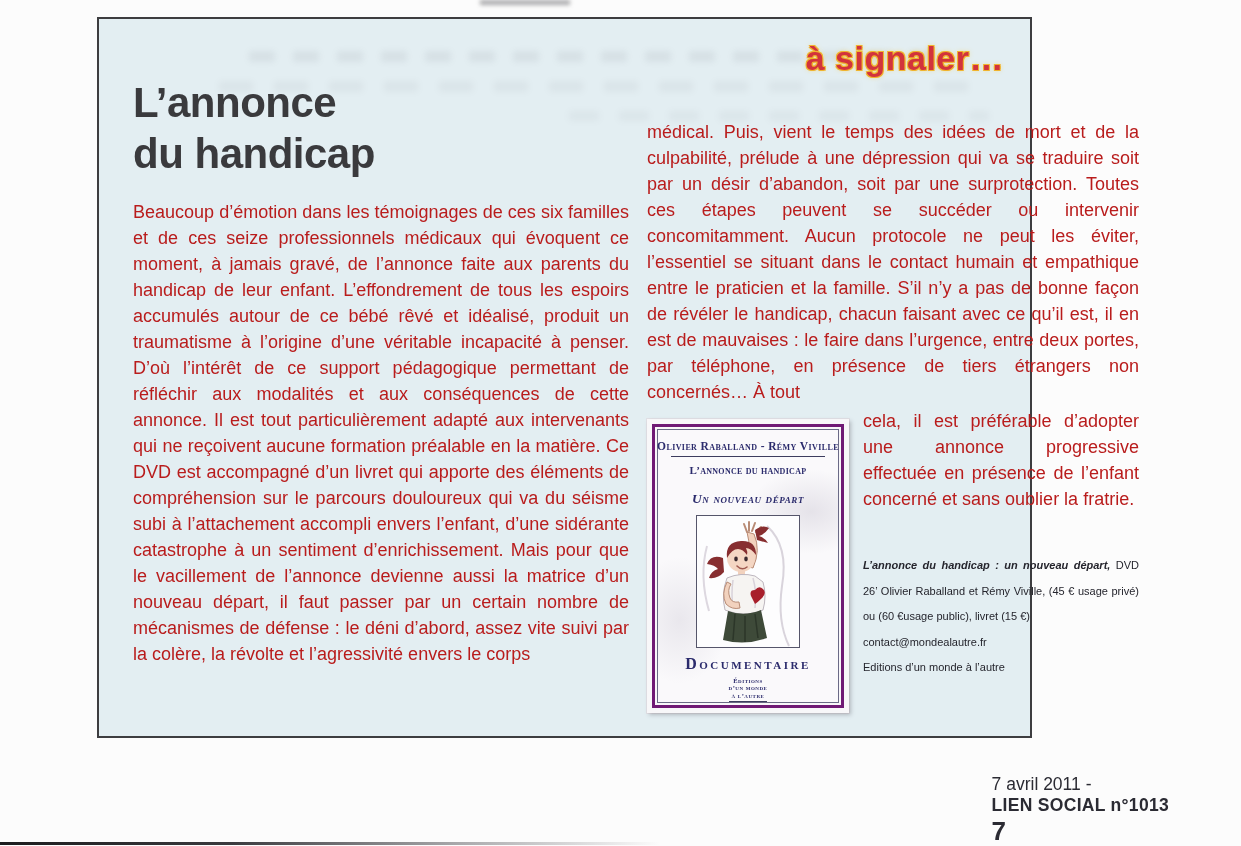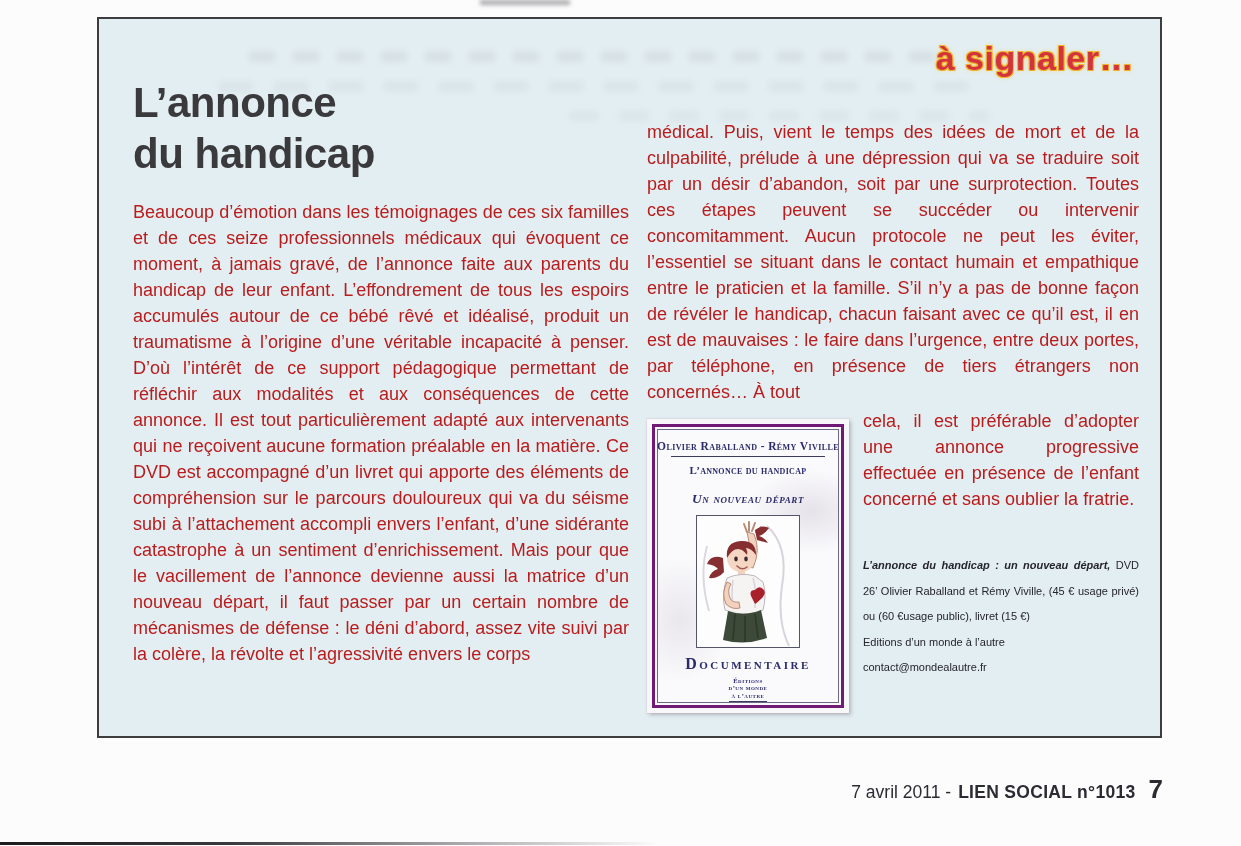"à signaler…" .content-box { width: 1065px -> 935px }
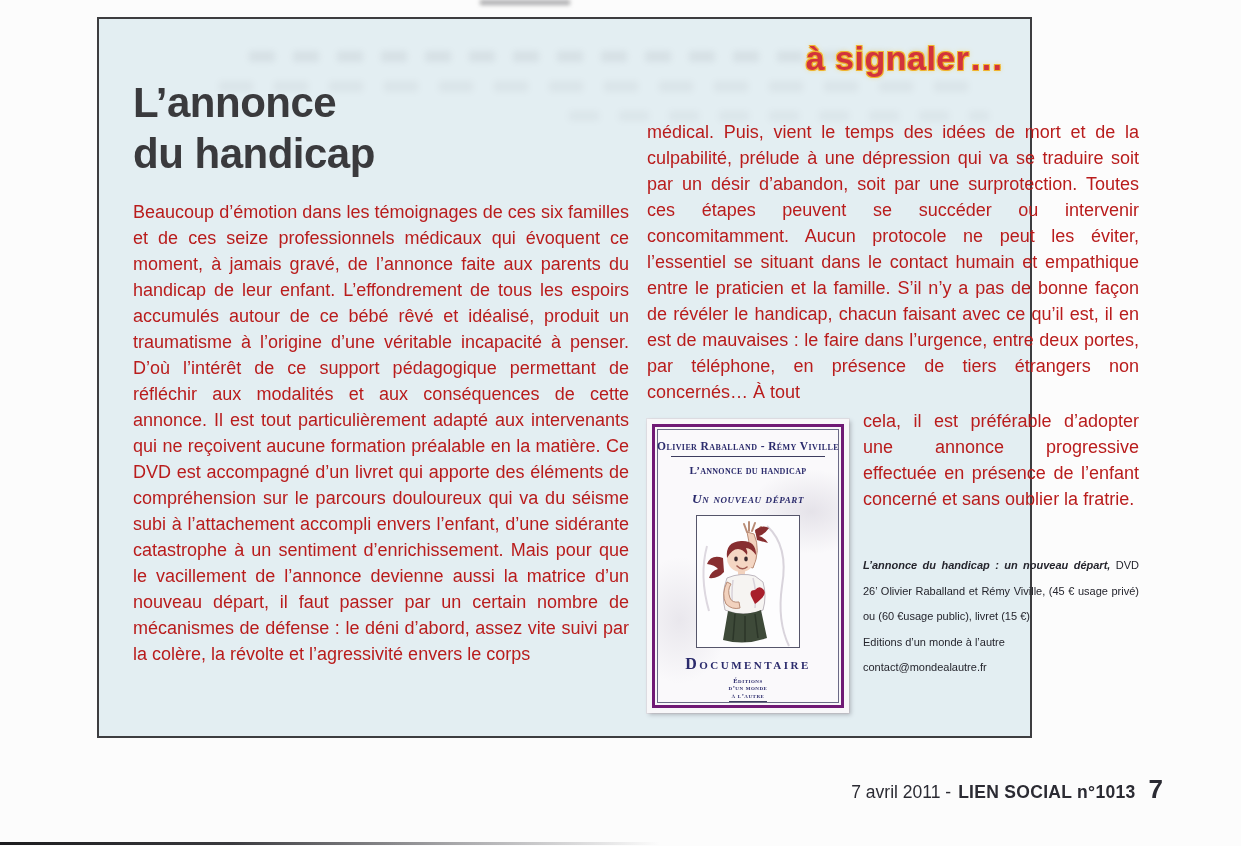"Editions d’un monde à l’autre" div.cap-line { order: before "contact@mondealautre.fr" -> after "contact@mondealautre.fr" }
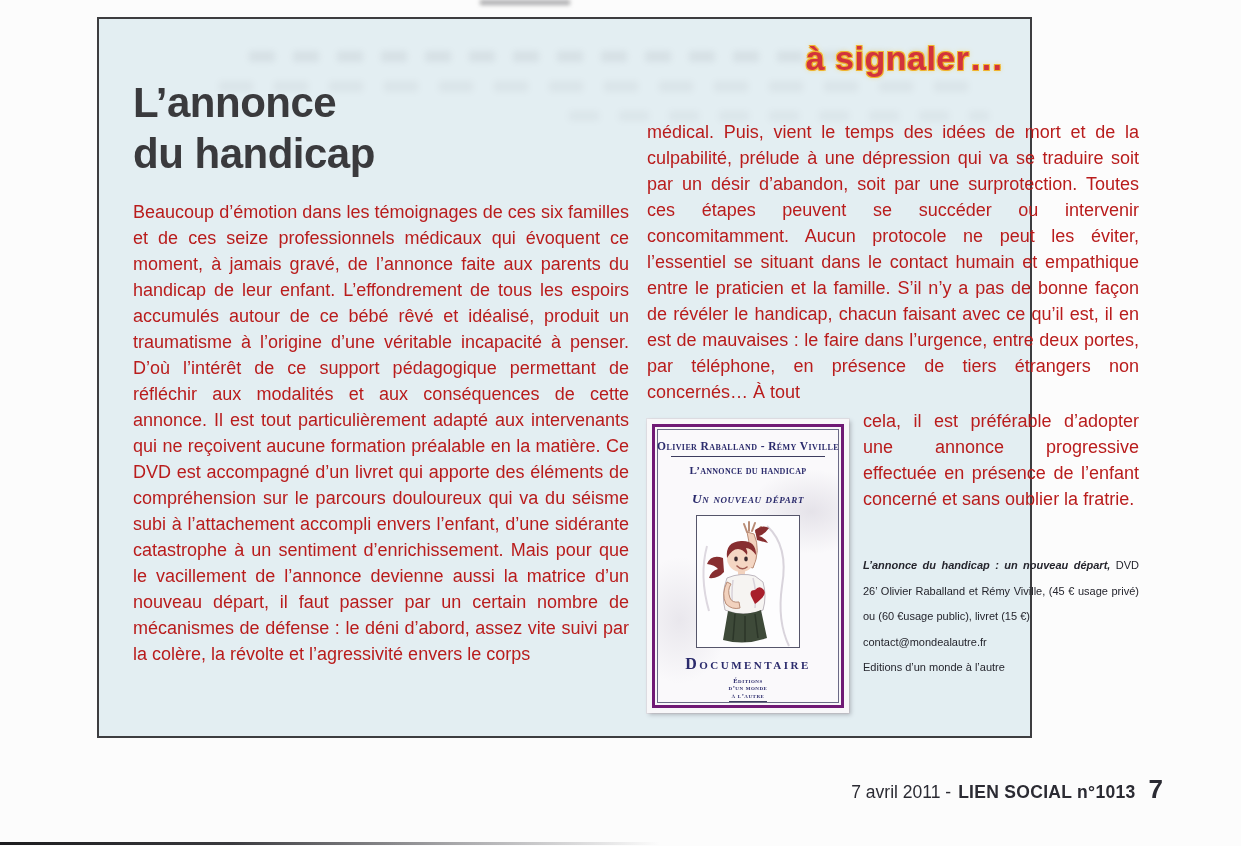"7 avril 2011 -" .footer { flex-direction: none -> column; gap: 7px -> none }
